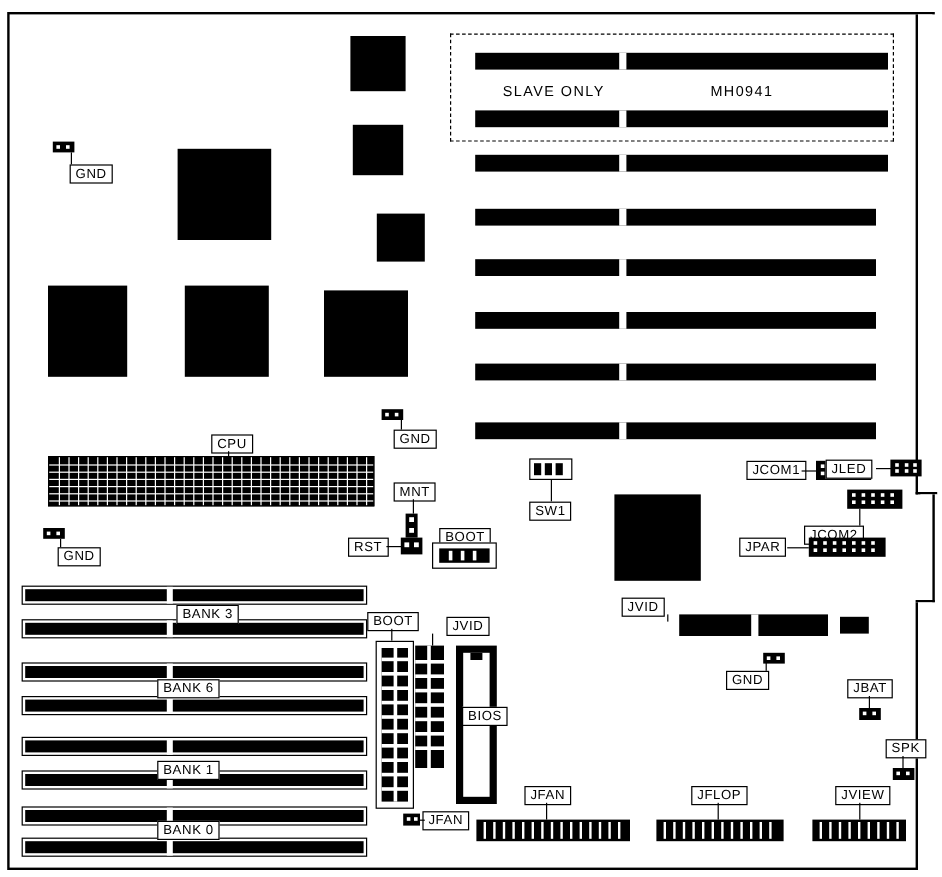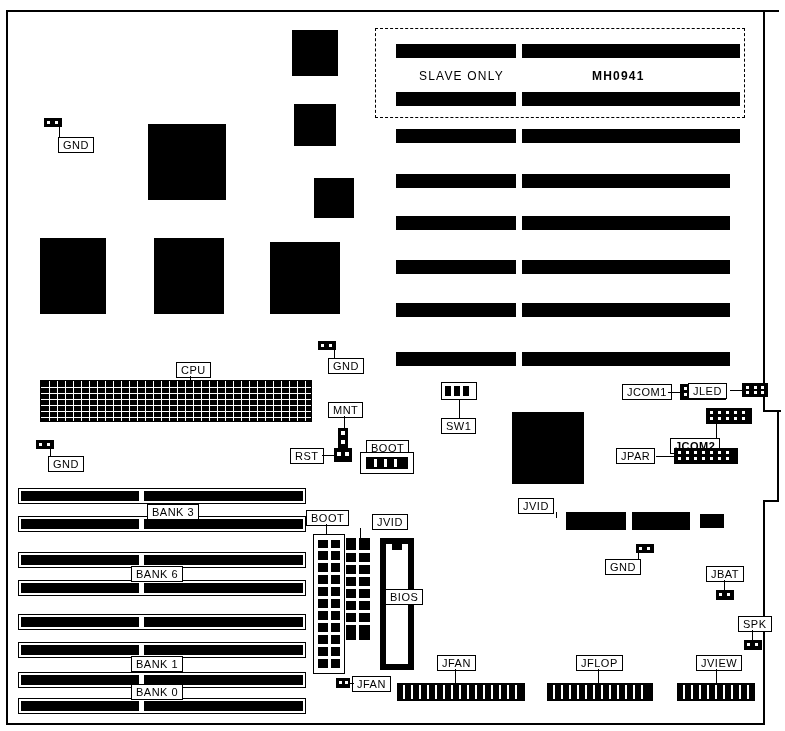"MH0941" div.plaintext { font-weight: bold -> none }
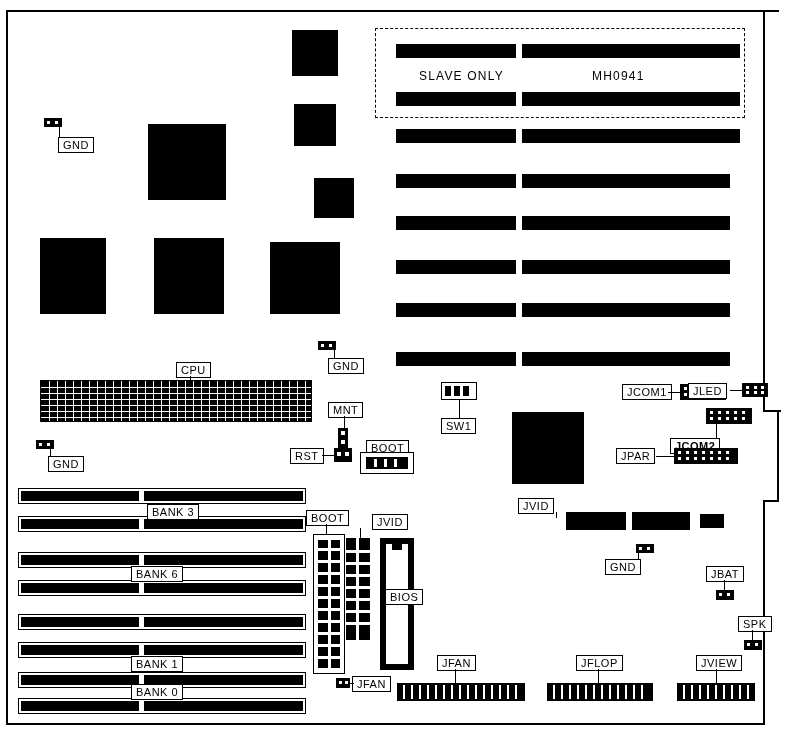"JCOM2" div.label { font-weight: bold -> none }
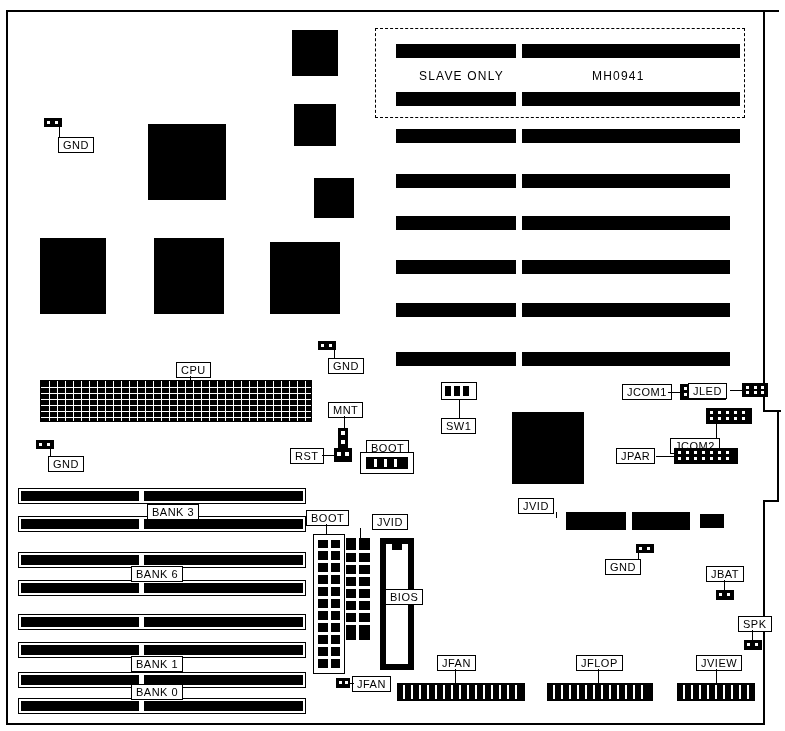"BANK 1" div.label { top: 656px -> 634px }
